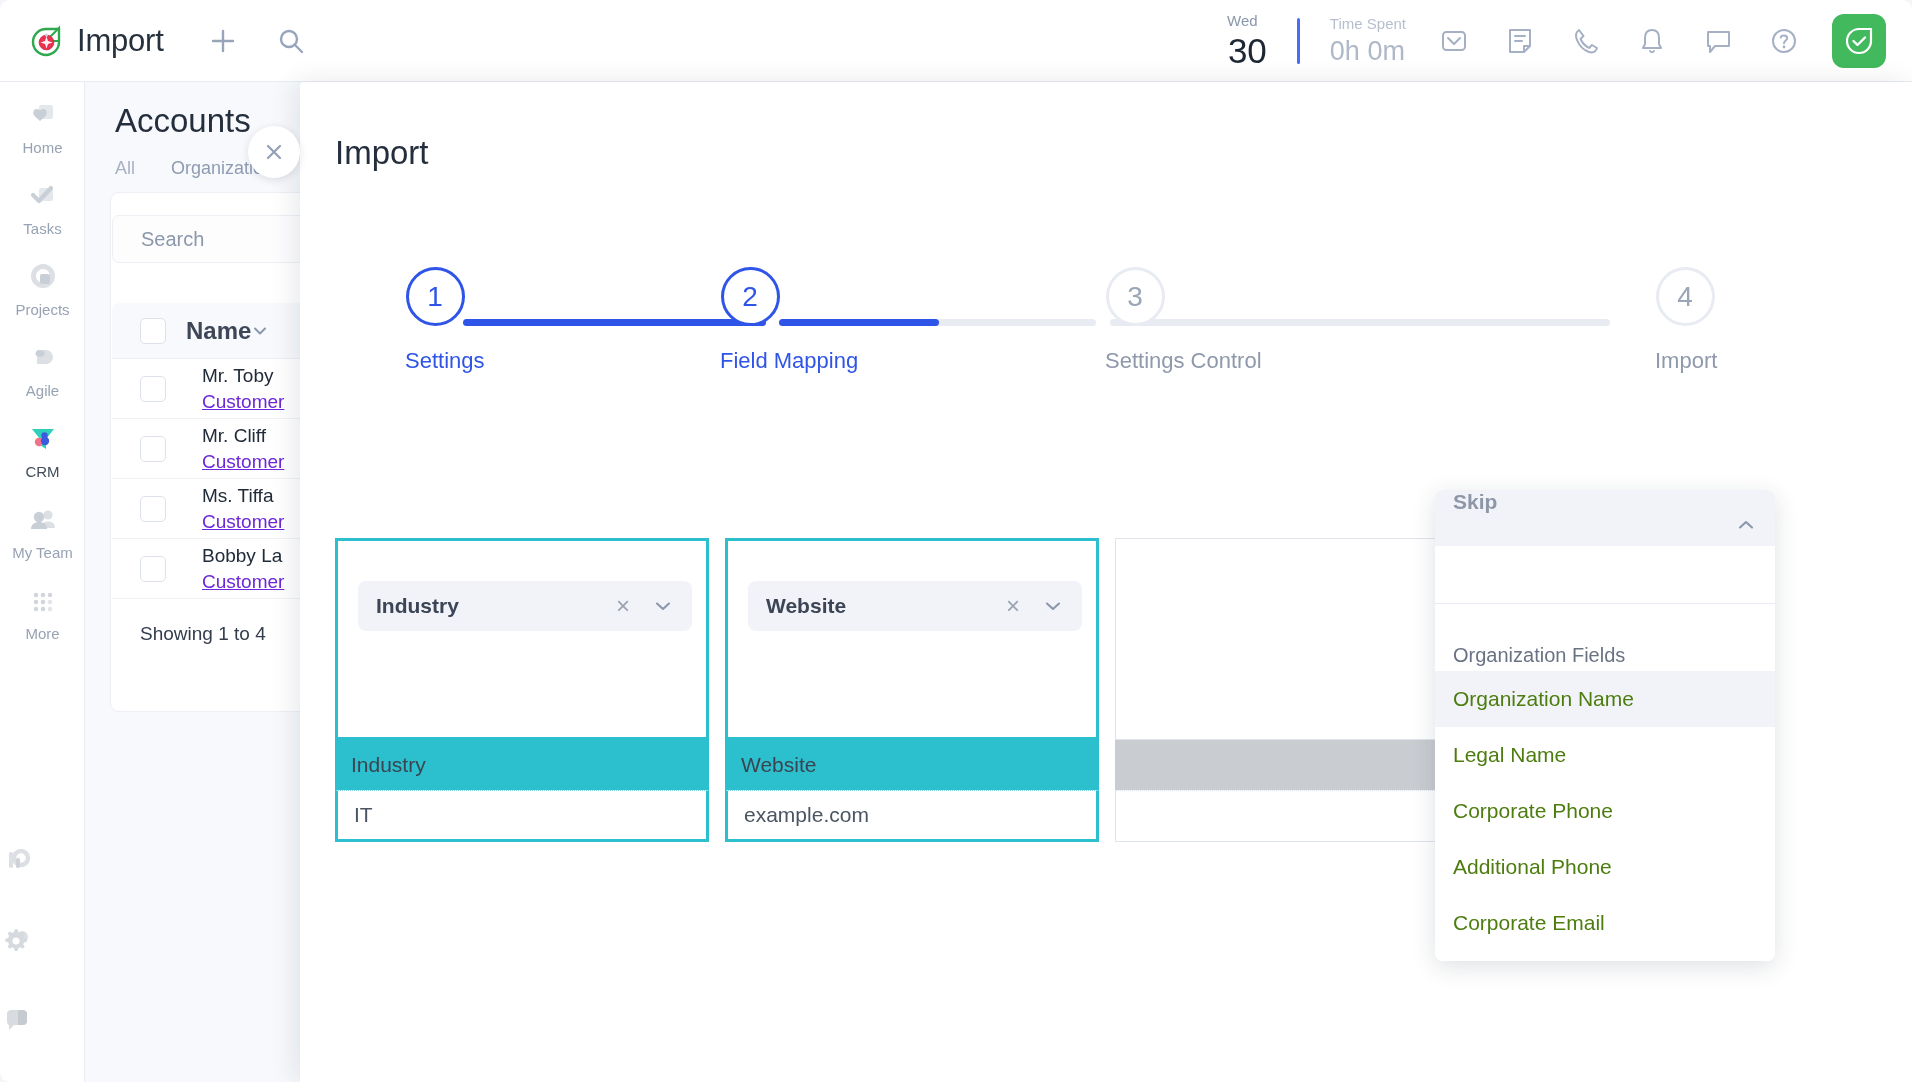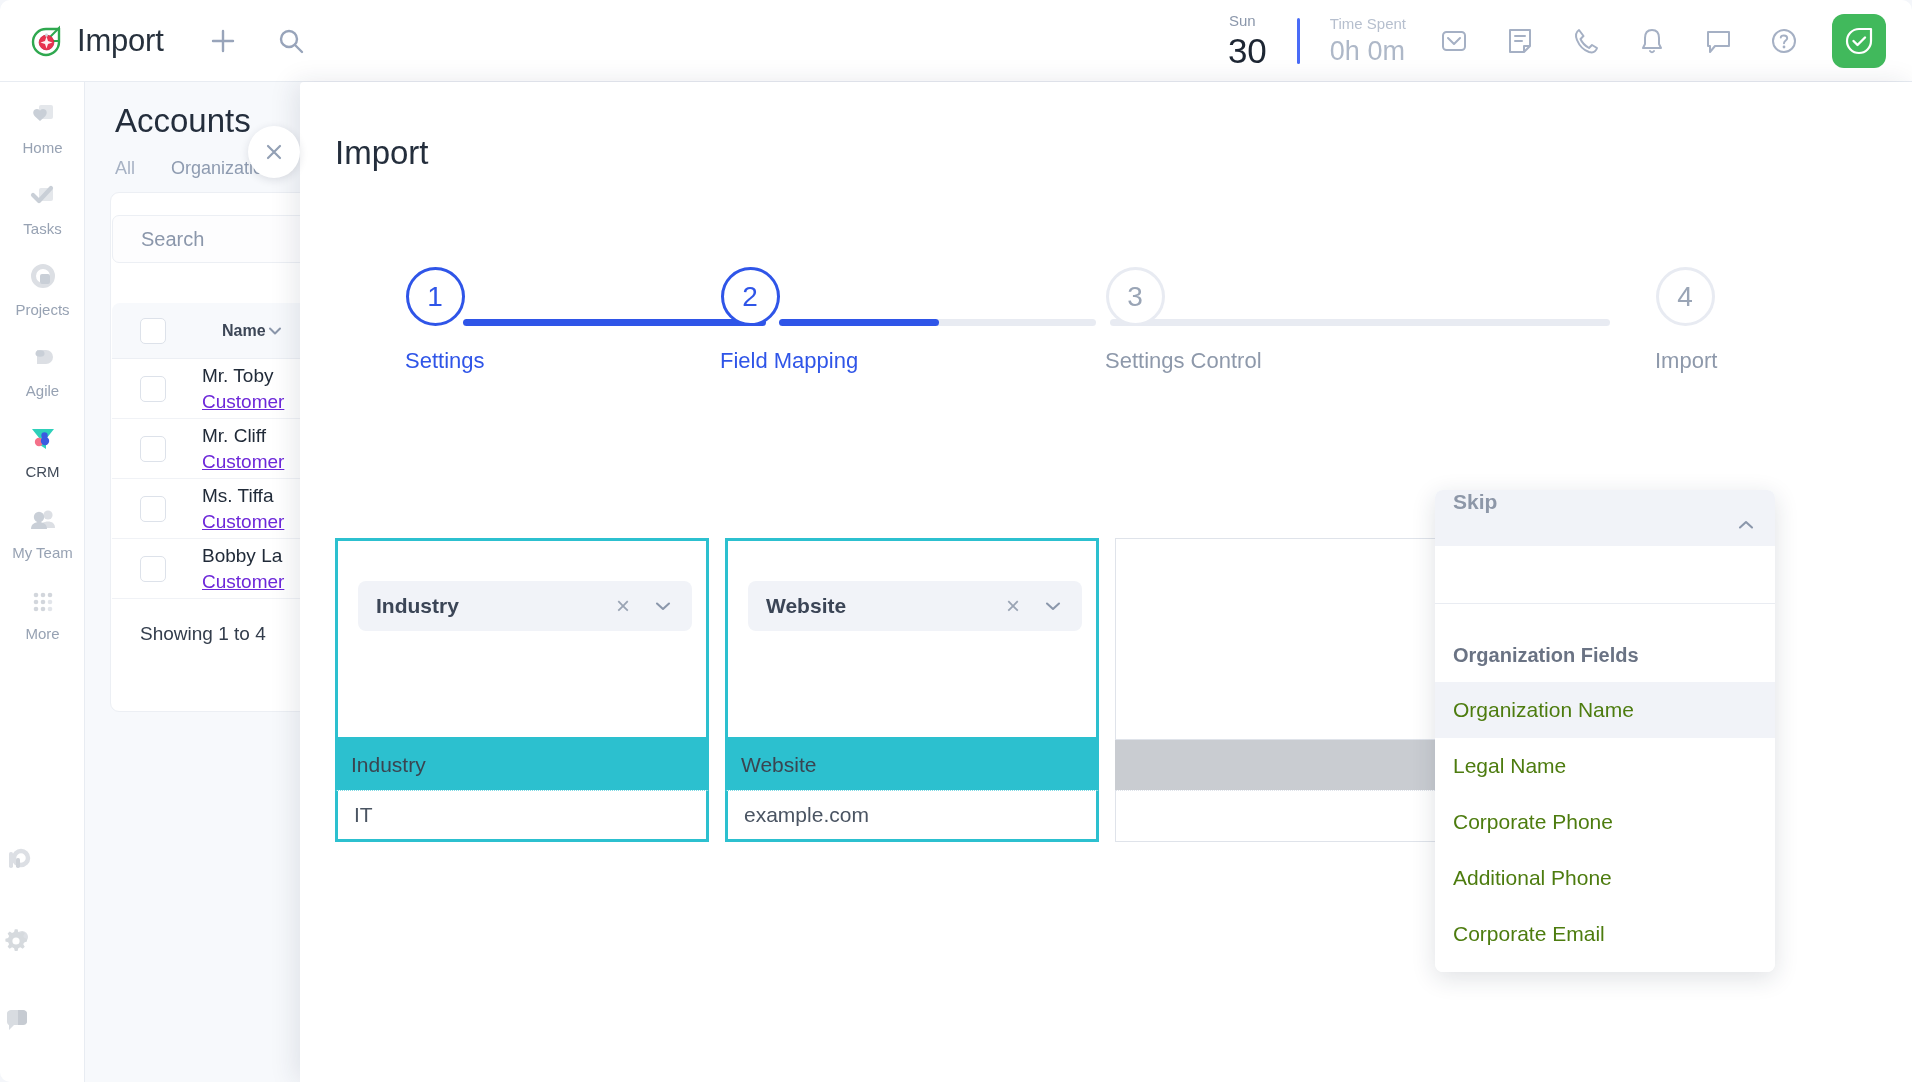"Sun" span.date-dow { text: Sun -> Wed }
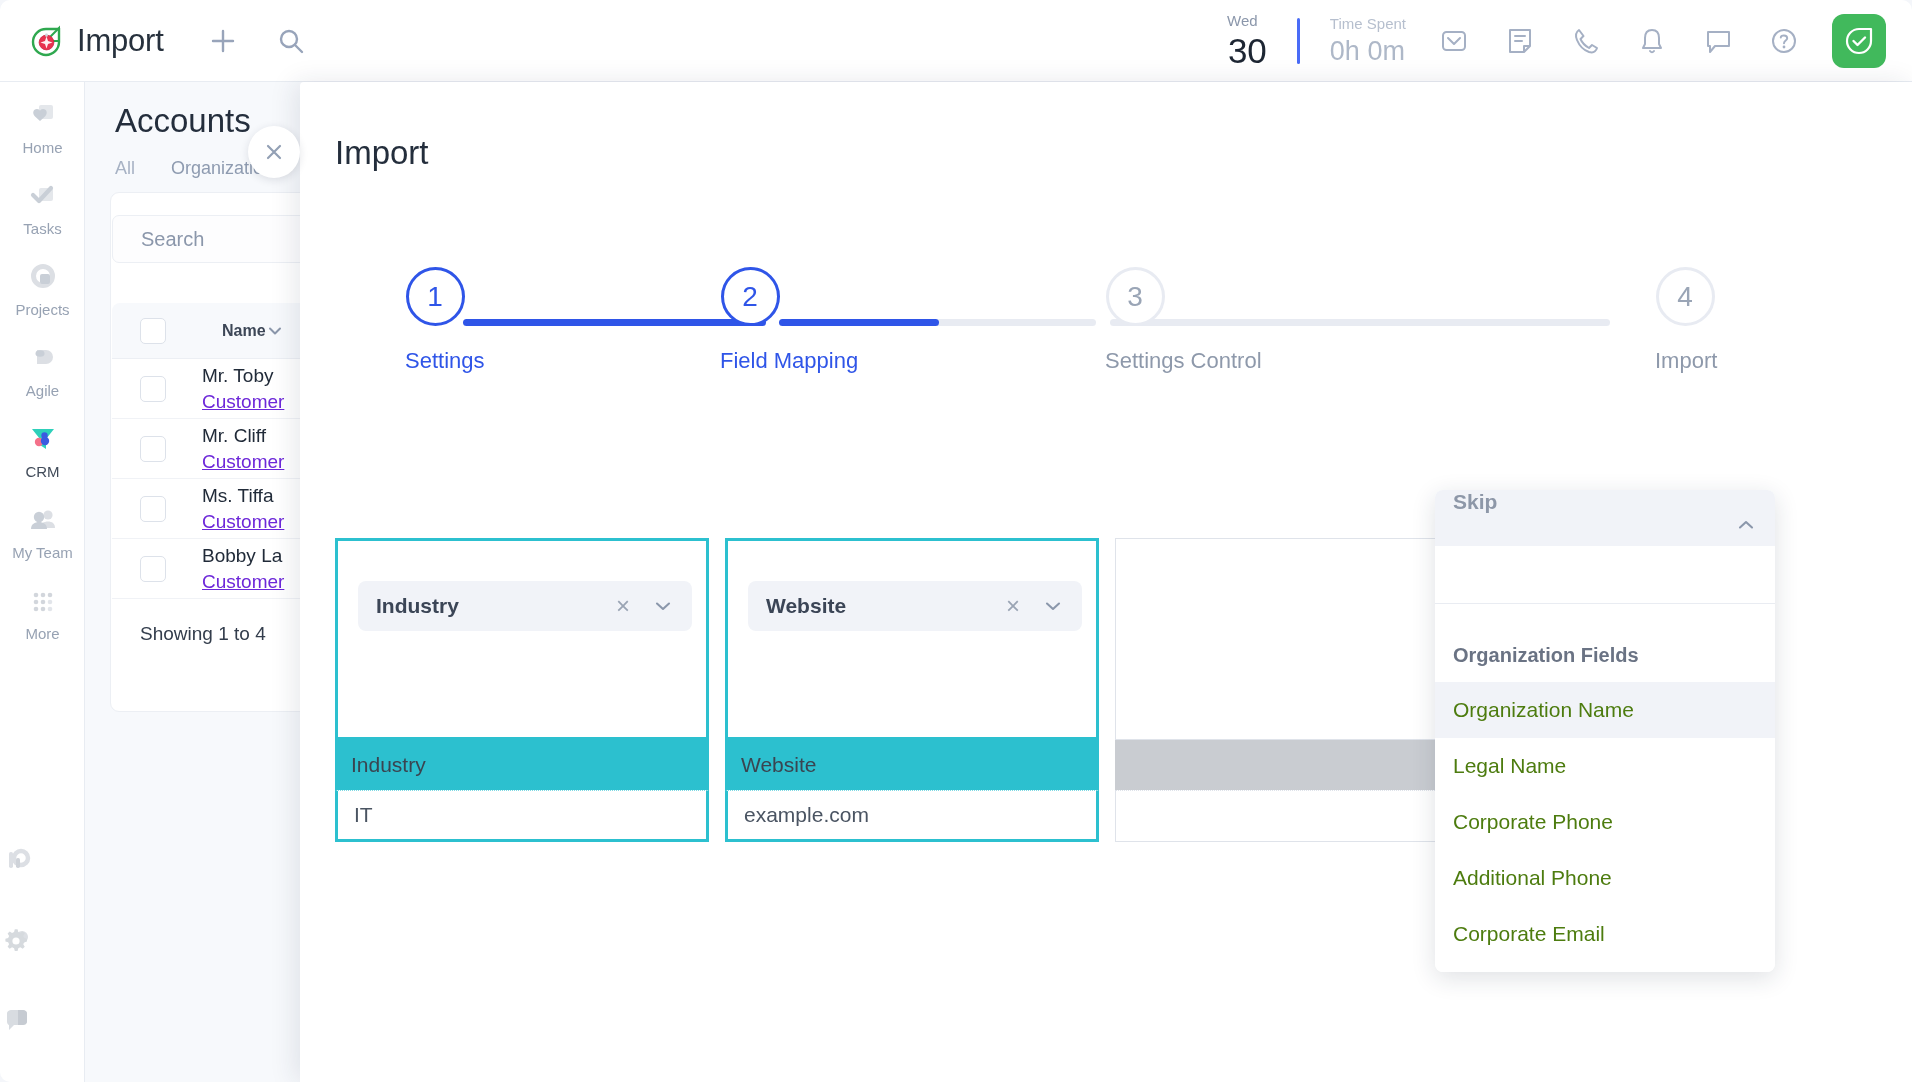"Name" .bg-th { font-size: 16px -> 24px; margin-left: 56px -> 20px }
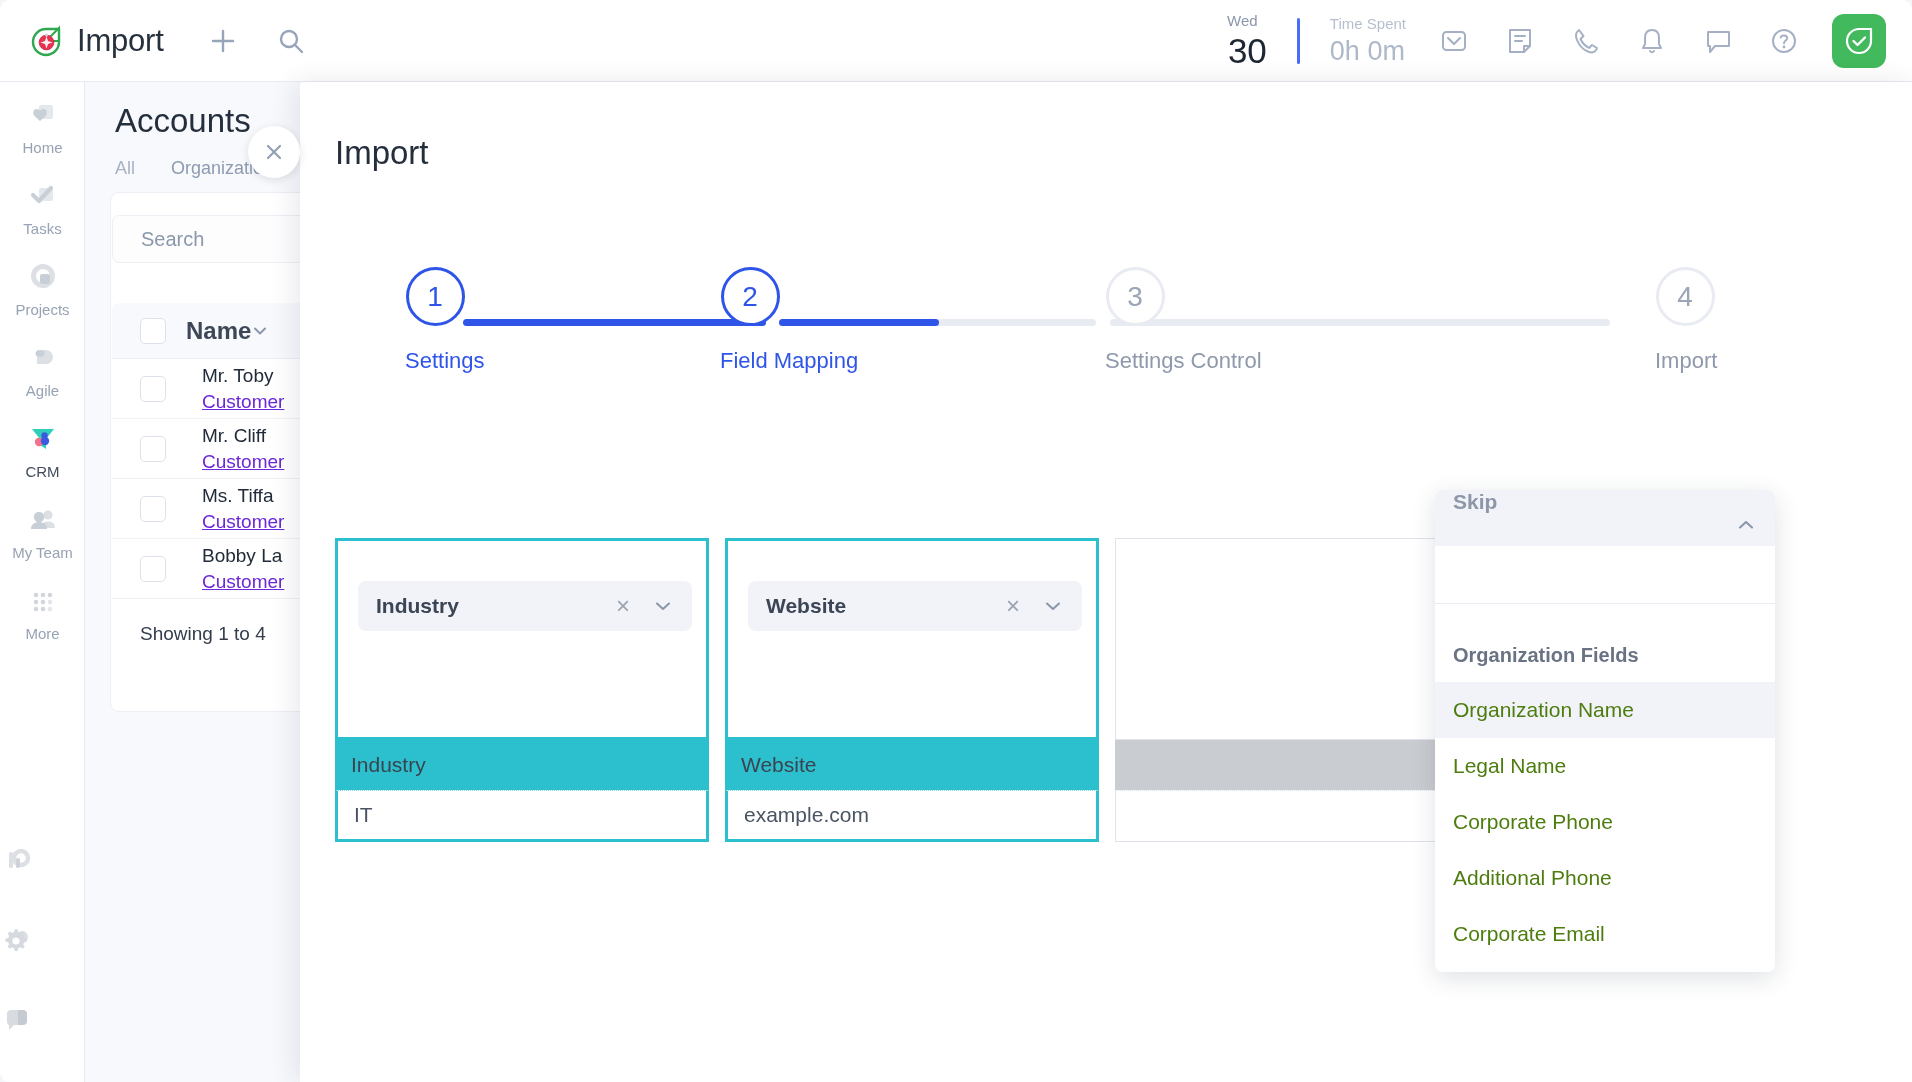"Organization Fields" .dd-group { font-weight: 700 -> 400; padding: 10px 18px 15px 18px -> 10px 18px 4px 18px }
